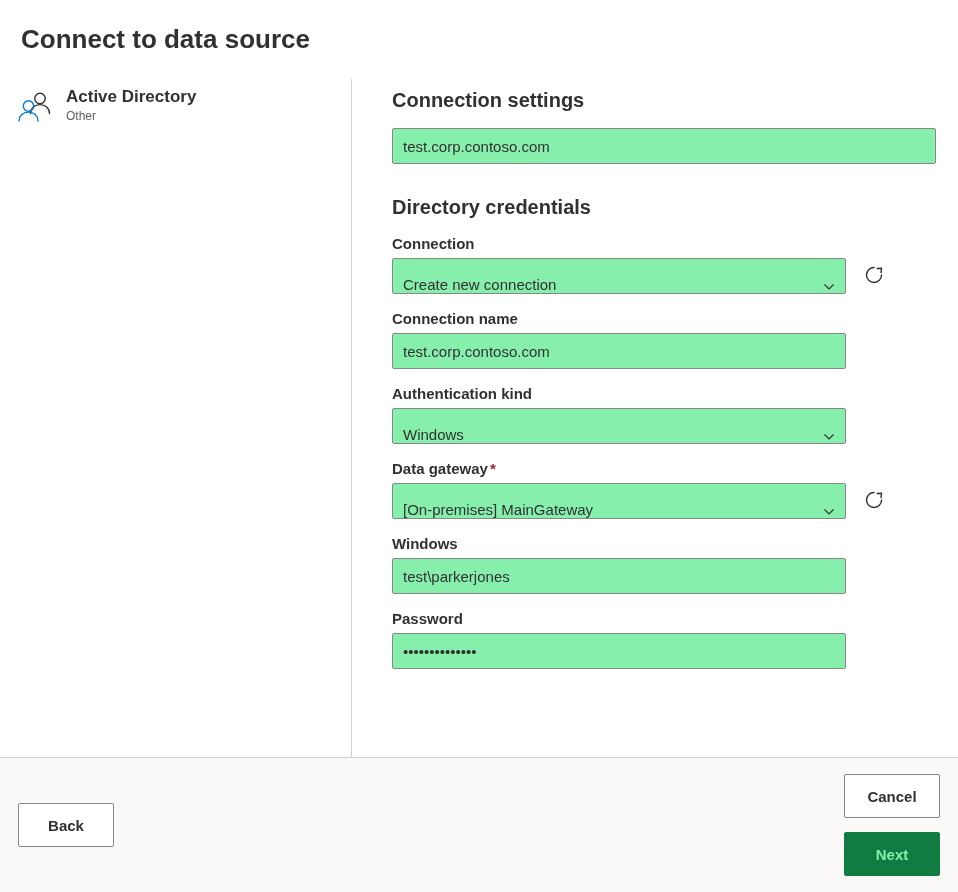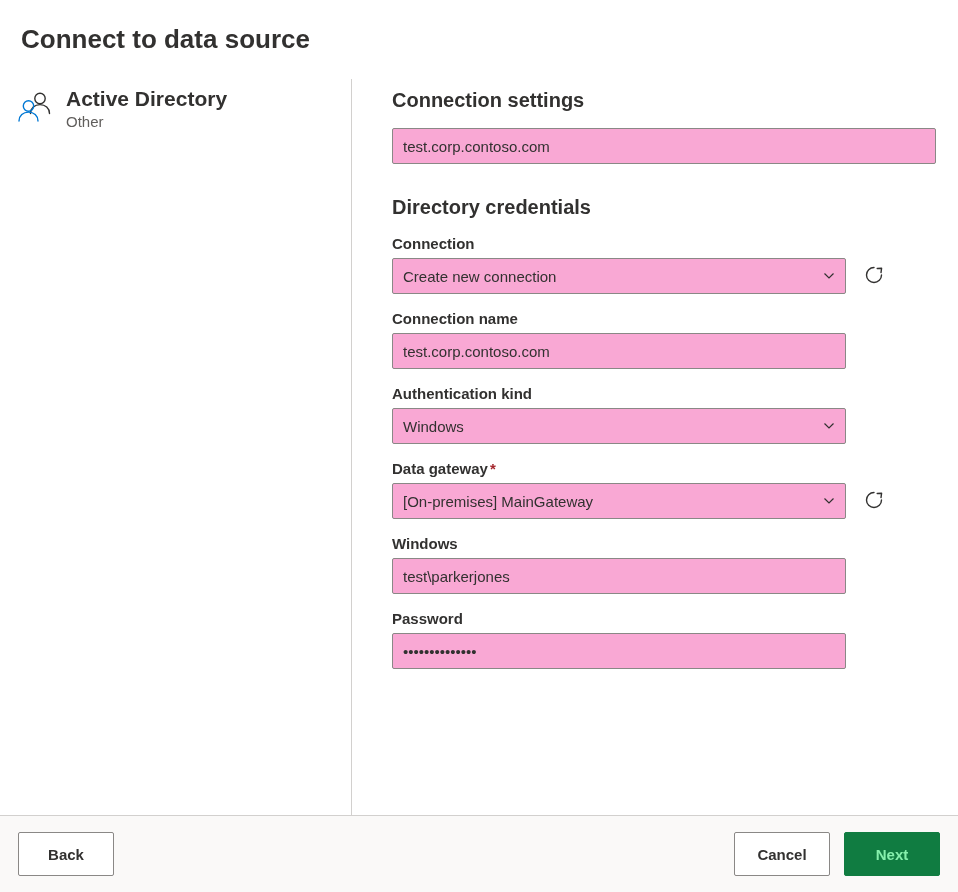"Active Directory" .sidebar-title { font-size: 21px -> 17px }
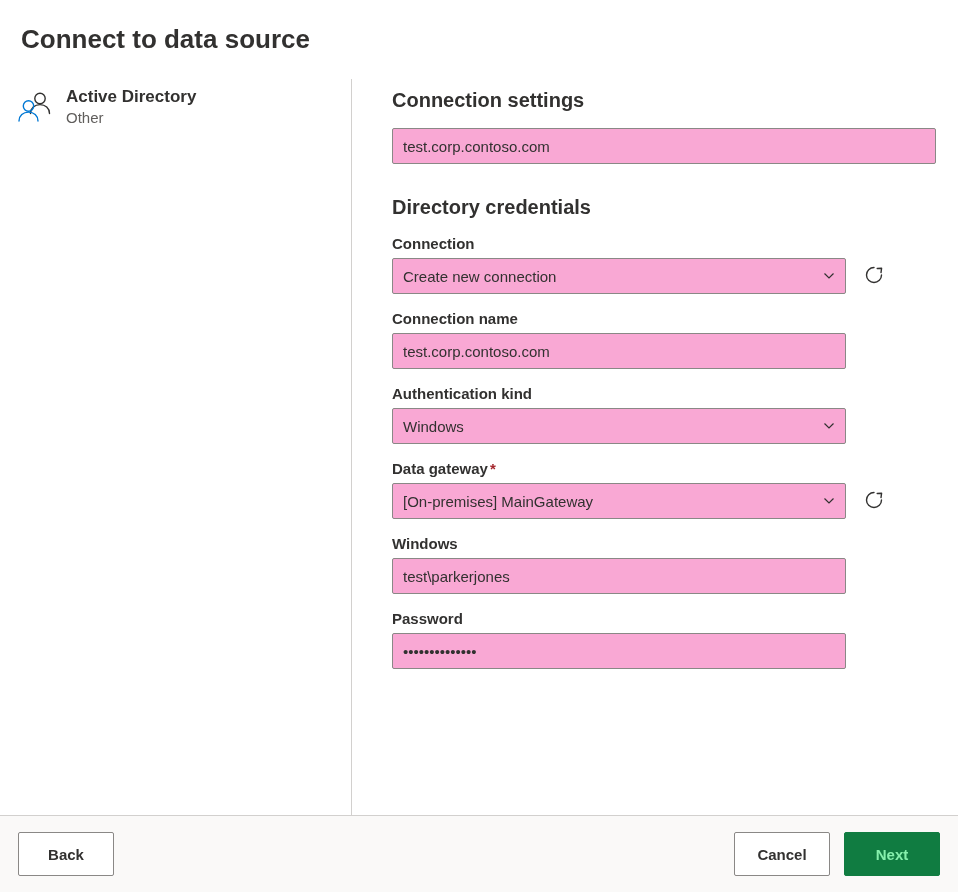"Other" .sidebar-subtitle { font-size: 15px -> 12px }
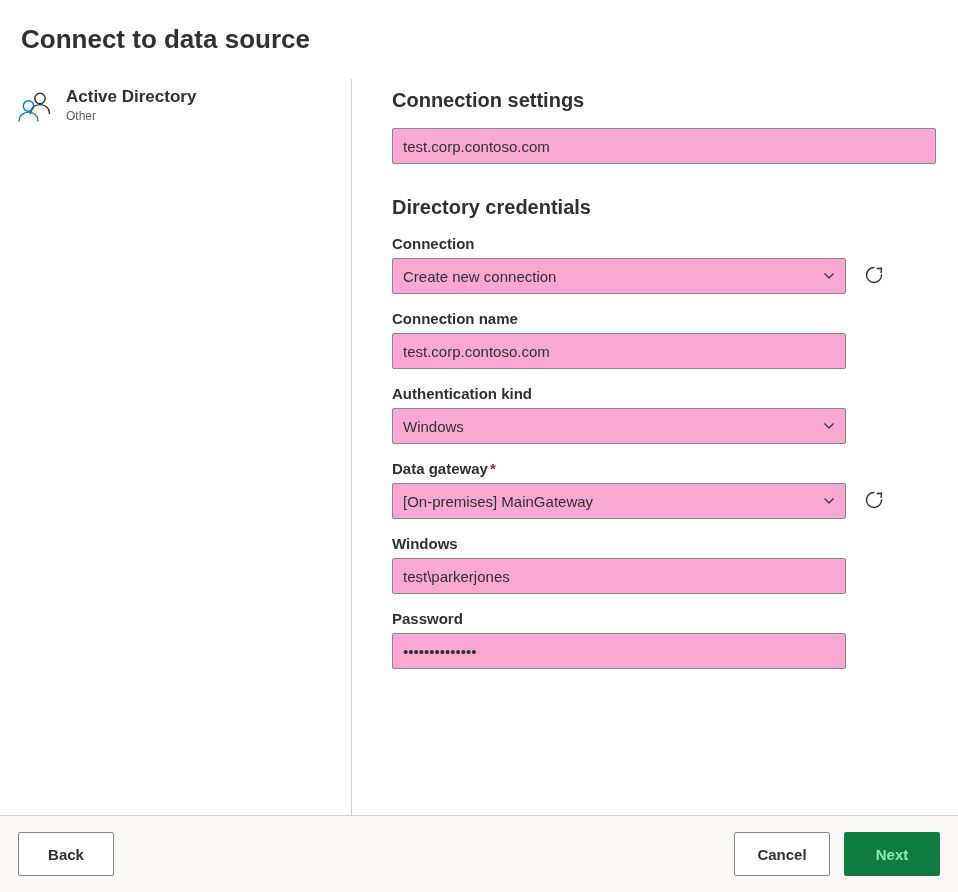"test.corp.contoso.com" input[type="text"], input[type="password"], .select { background: #f9a8d4 -> #86efac }
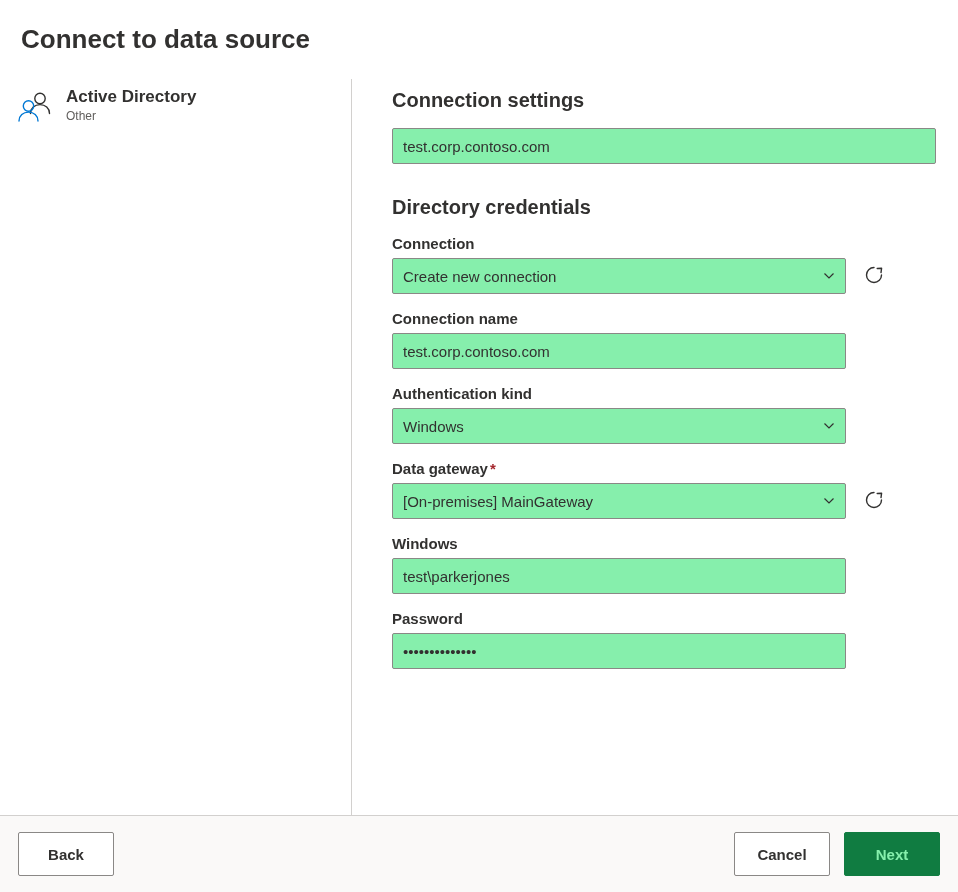"Create new connection" .select { align-items: center -> flex-end }
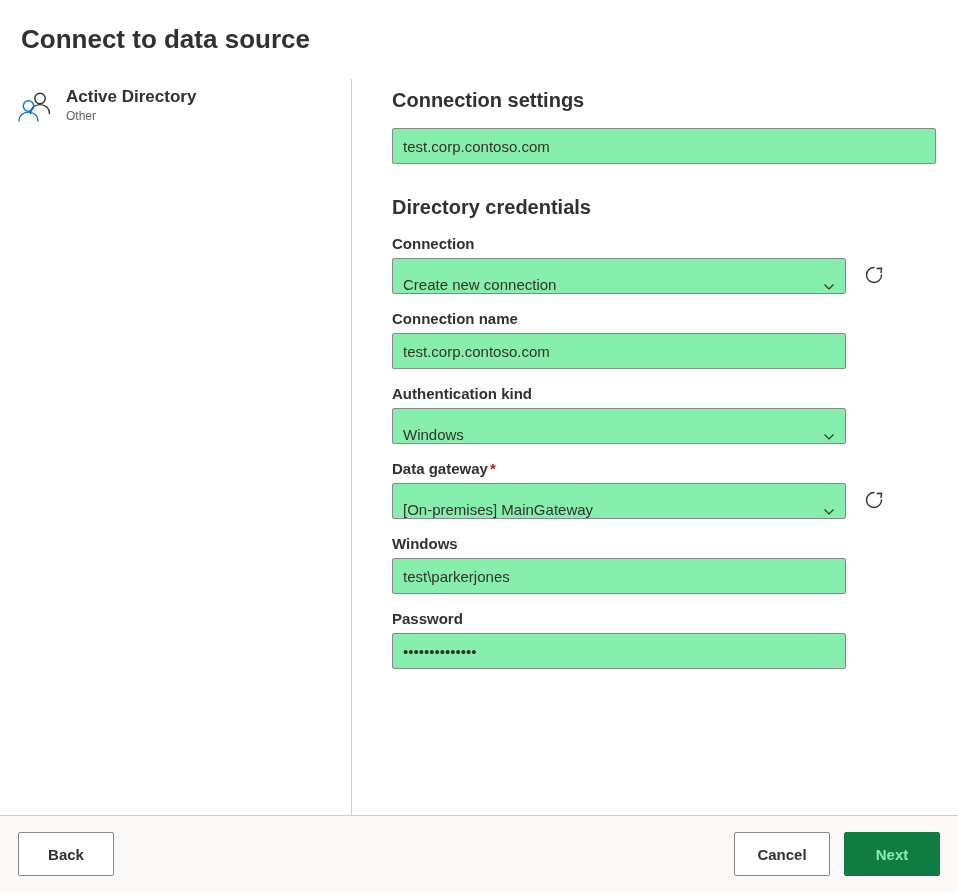"Cancel" .footer-right { flex-direction: none -> column }
